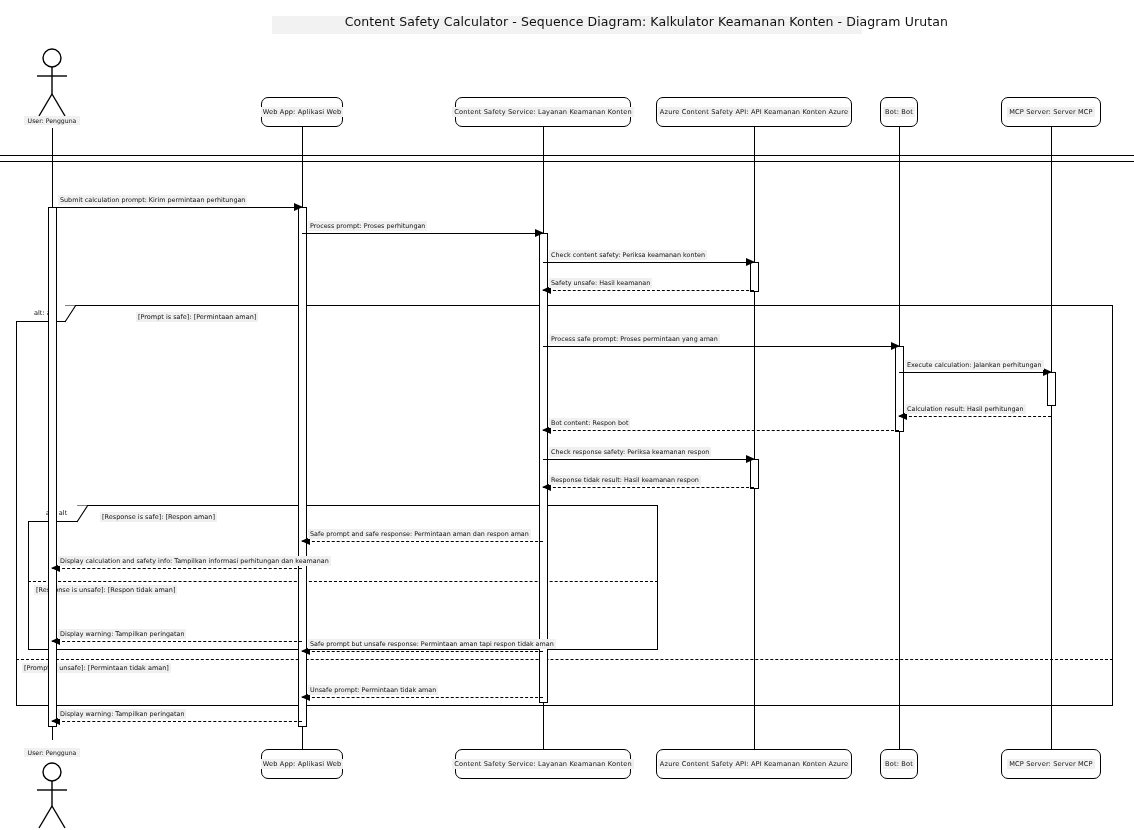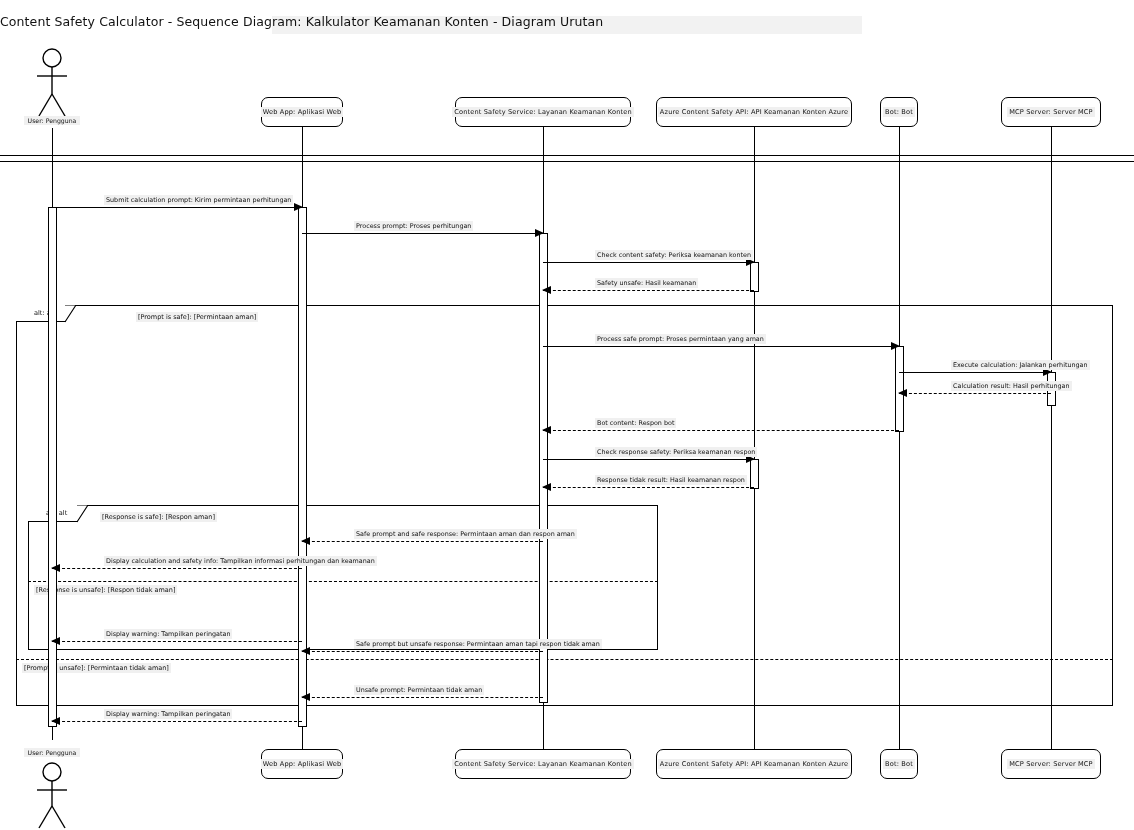"Content Safety Calculator - Sequence" .title { text-align: left -> right }
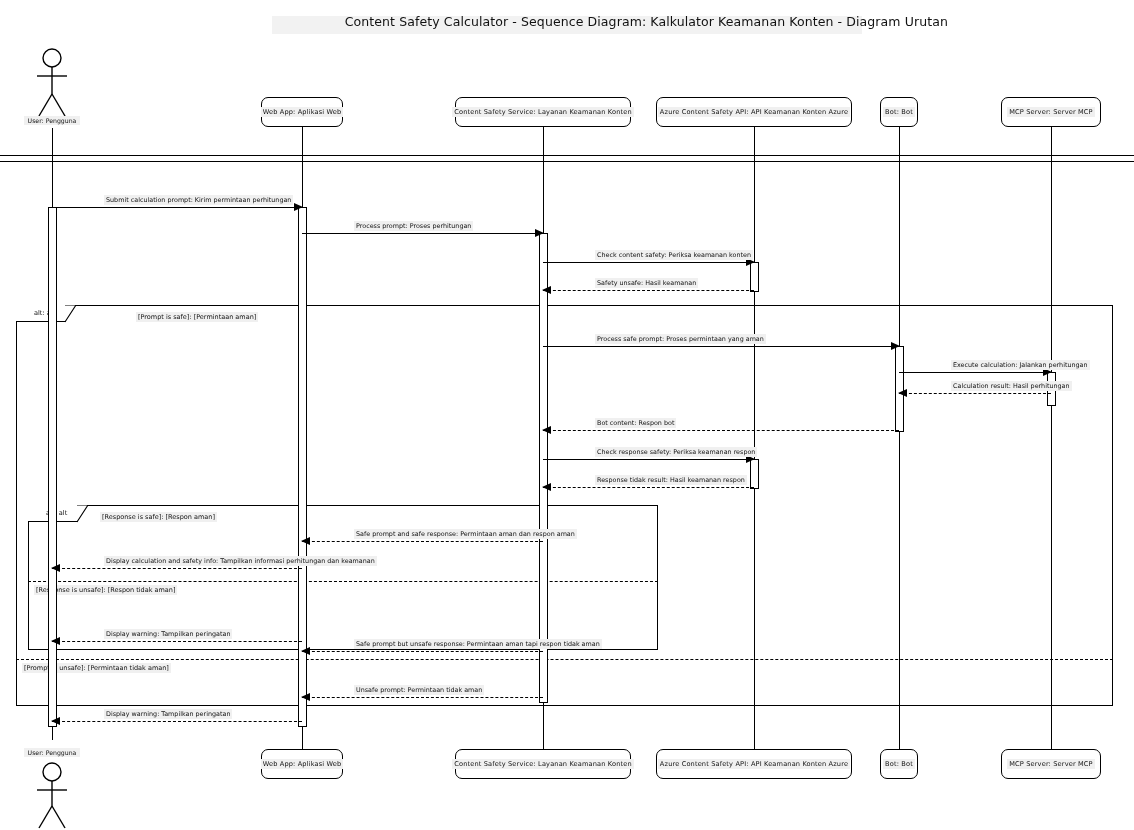"Submit calculation prompt: Kirim" .msg .label.l-left { margin-left: 46px -> none }
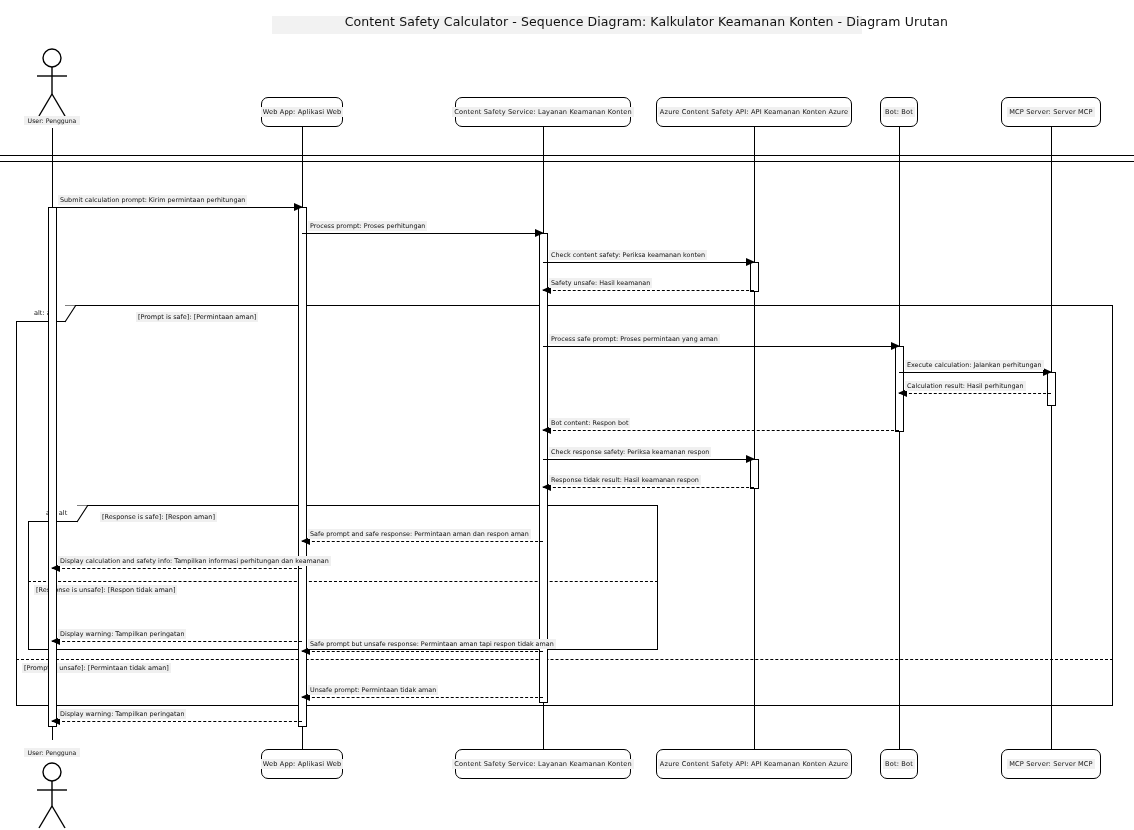"Calculation result: Hasil perhitungan" div.msg { top: 393px -> 416px }
